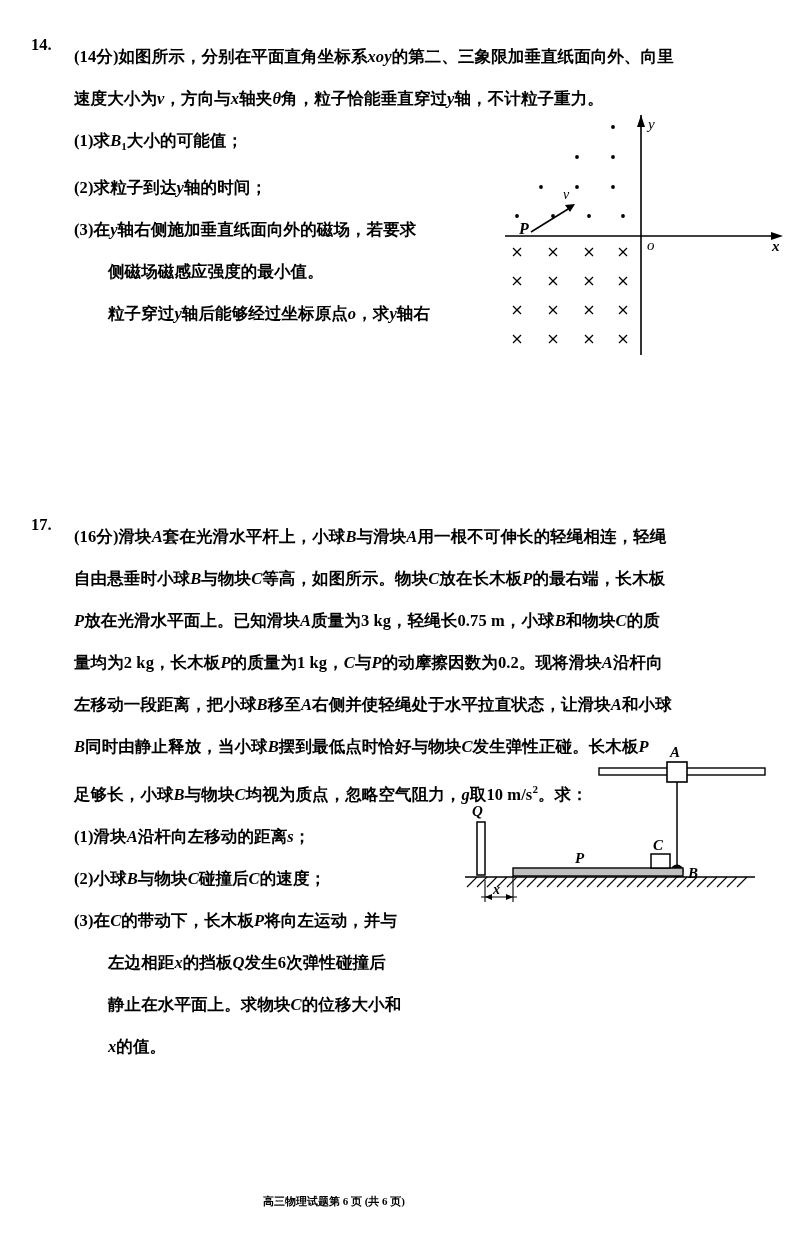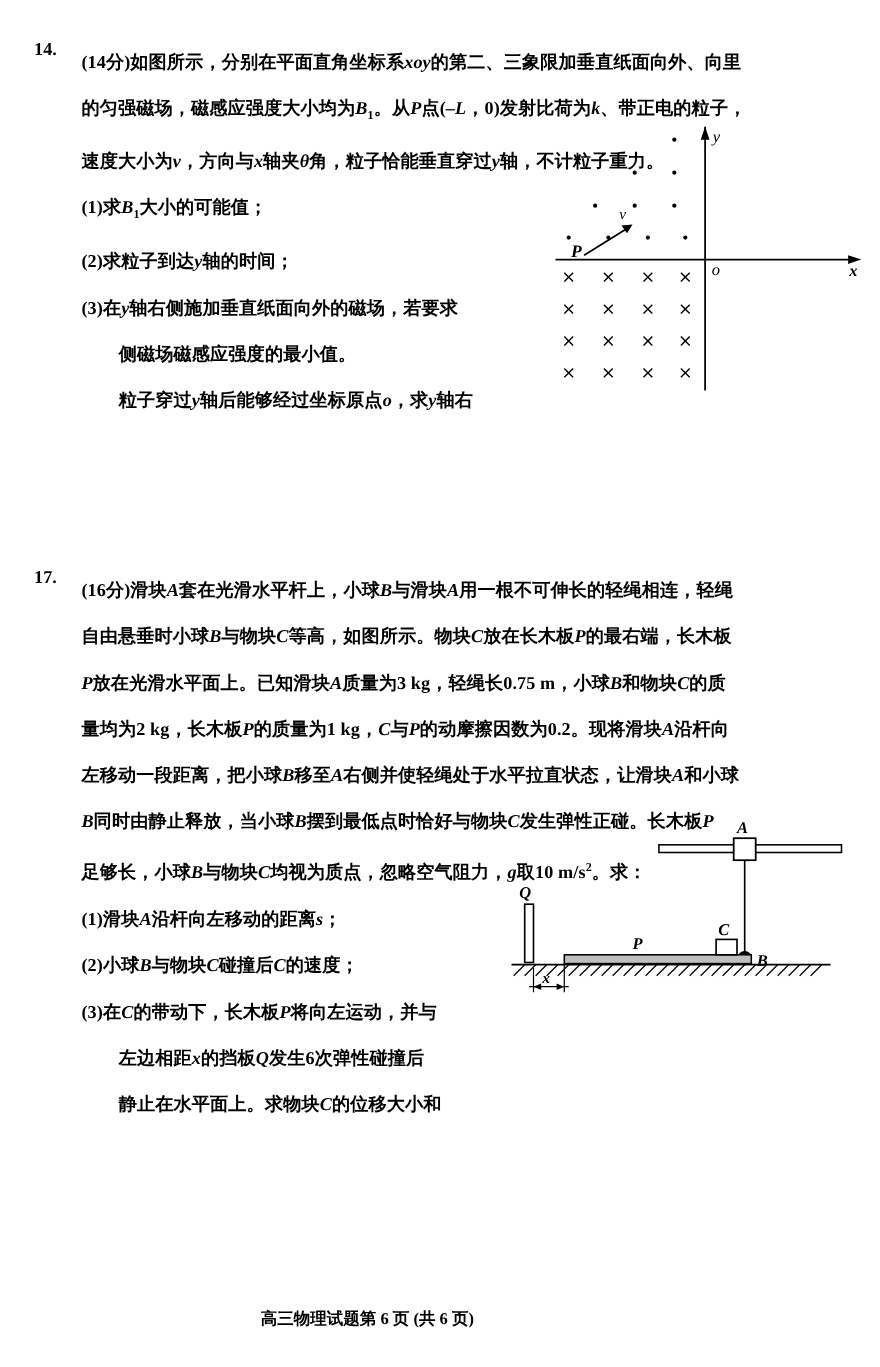"的匀强磁场，磁感应强度大小均为B1。从P点(–L，0)发射比荷为k、带正电的粒子" p { html: <p>的匀强磁场，磁感应强度大小均为<i>B</i><span>1</span>。从<i>P</i>点(–<i>L</i>，0)发射比荷为<i>k</i>、带正电的粒子，</p> -> none }
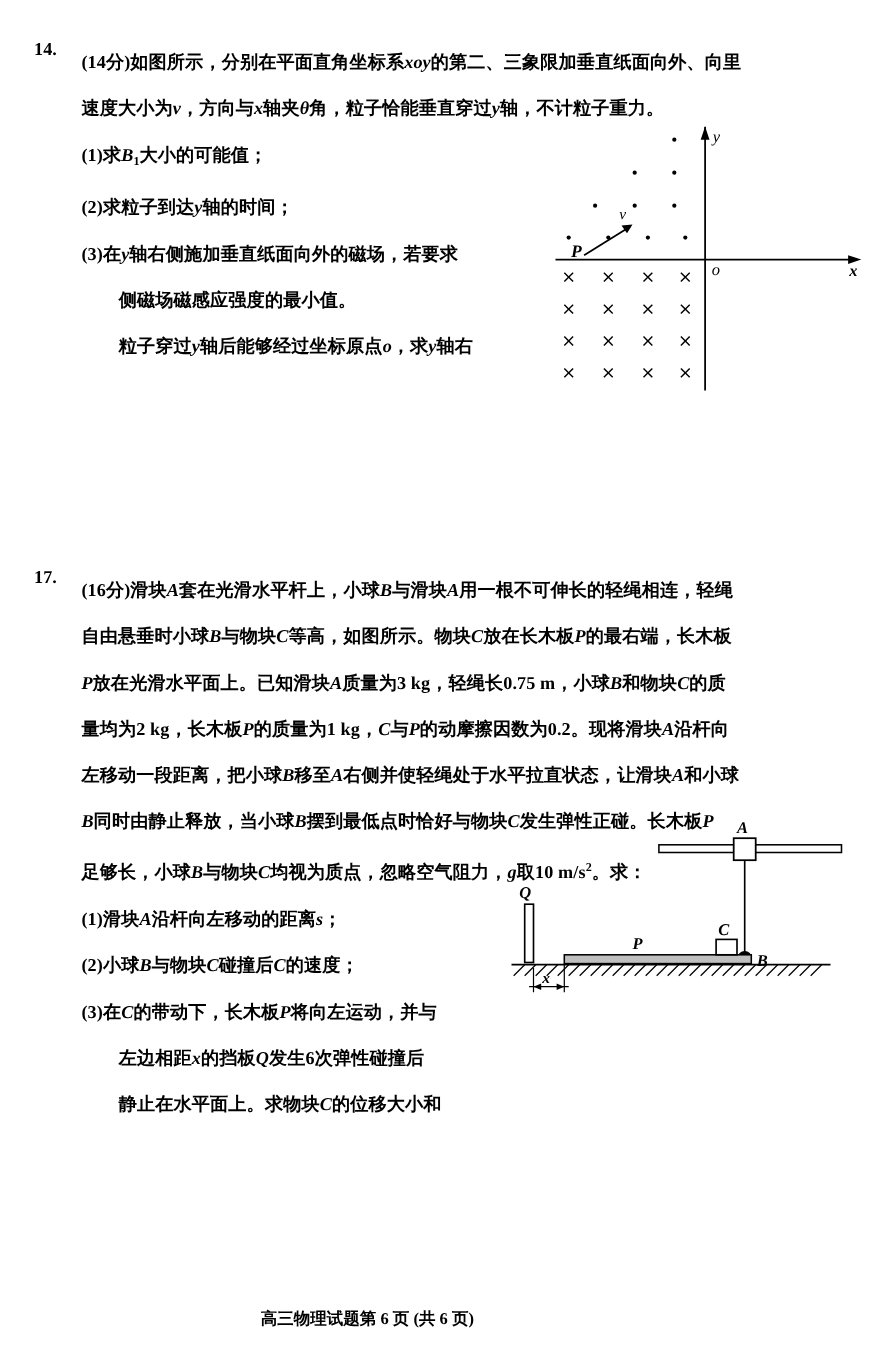"x的值。" p.sub { html: none -> <p><i>x</i>的值。</p> }
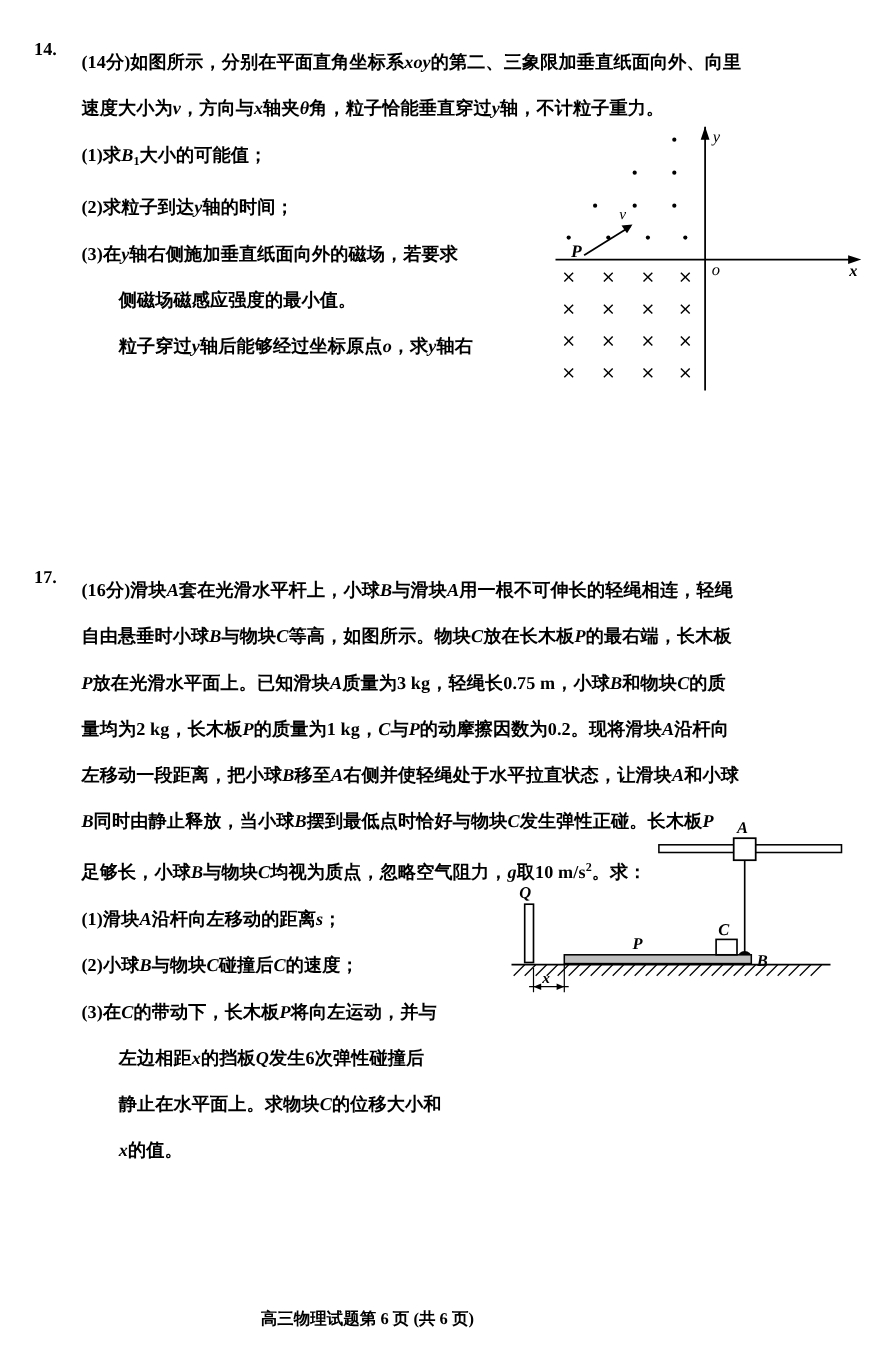"高三物理试题第 6 页 (共 6" .footer { font-size: 15px -> 11px }
